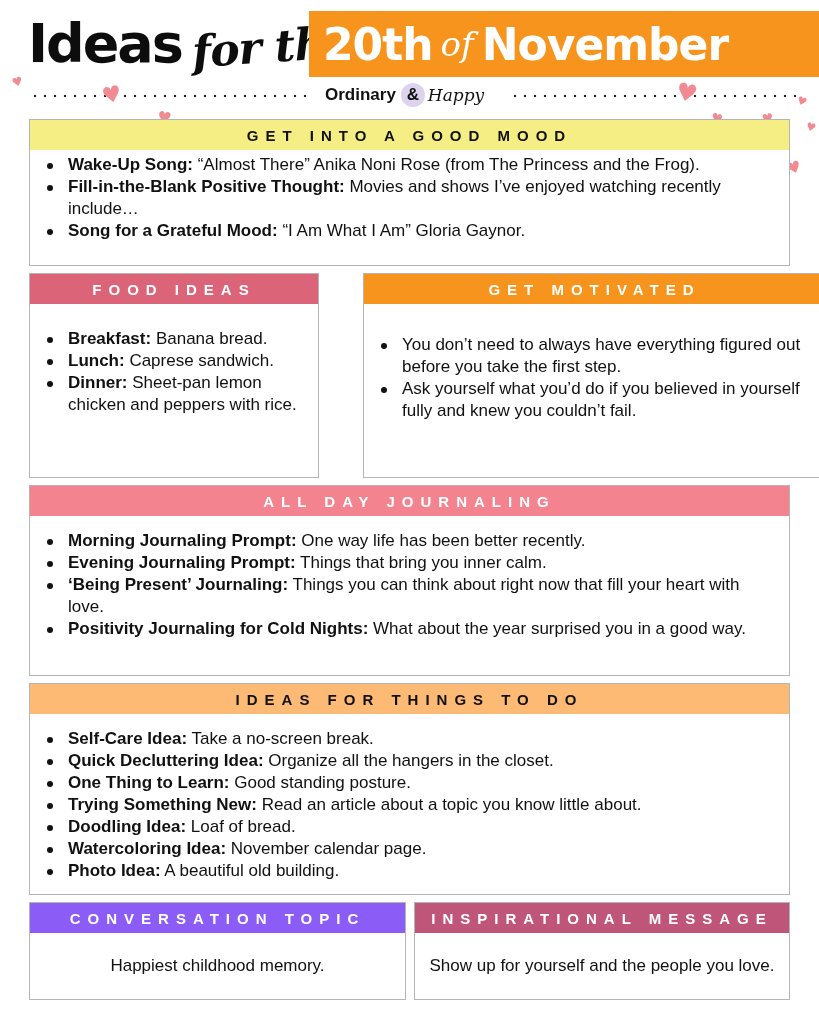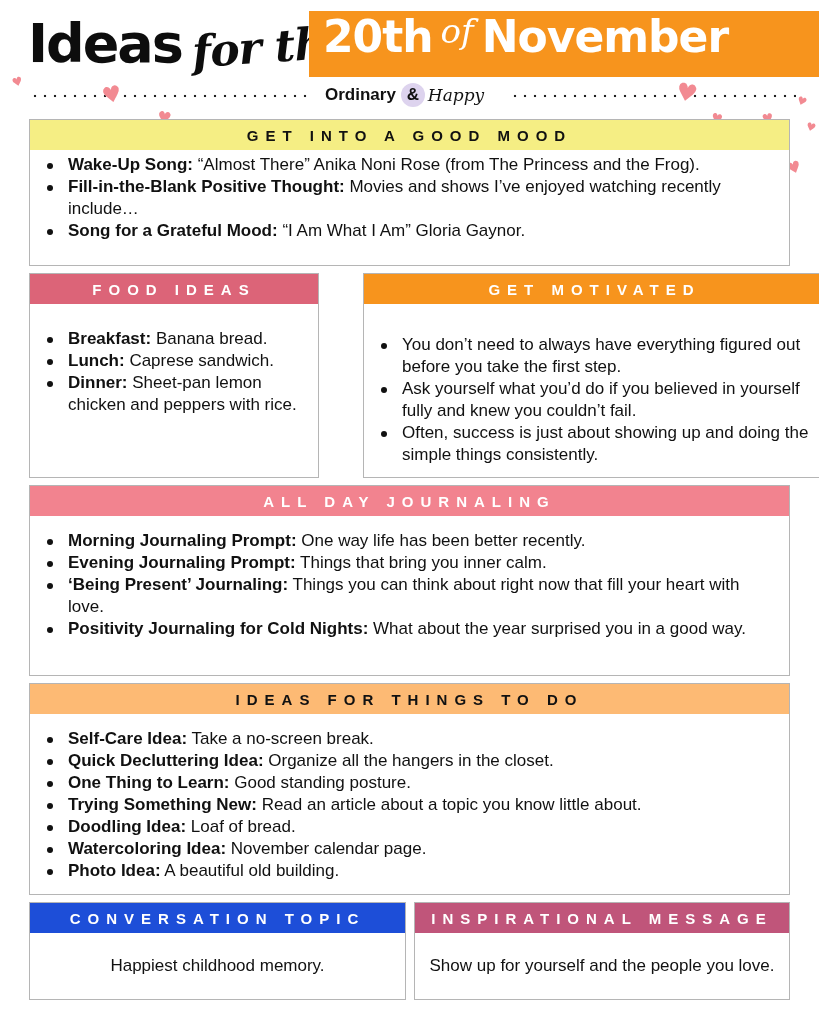"20th" .title-banner { align-items: none -> center }
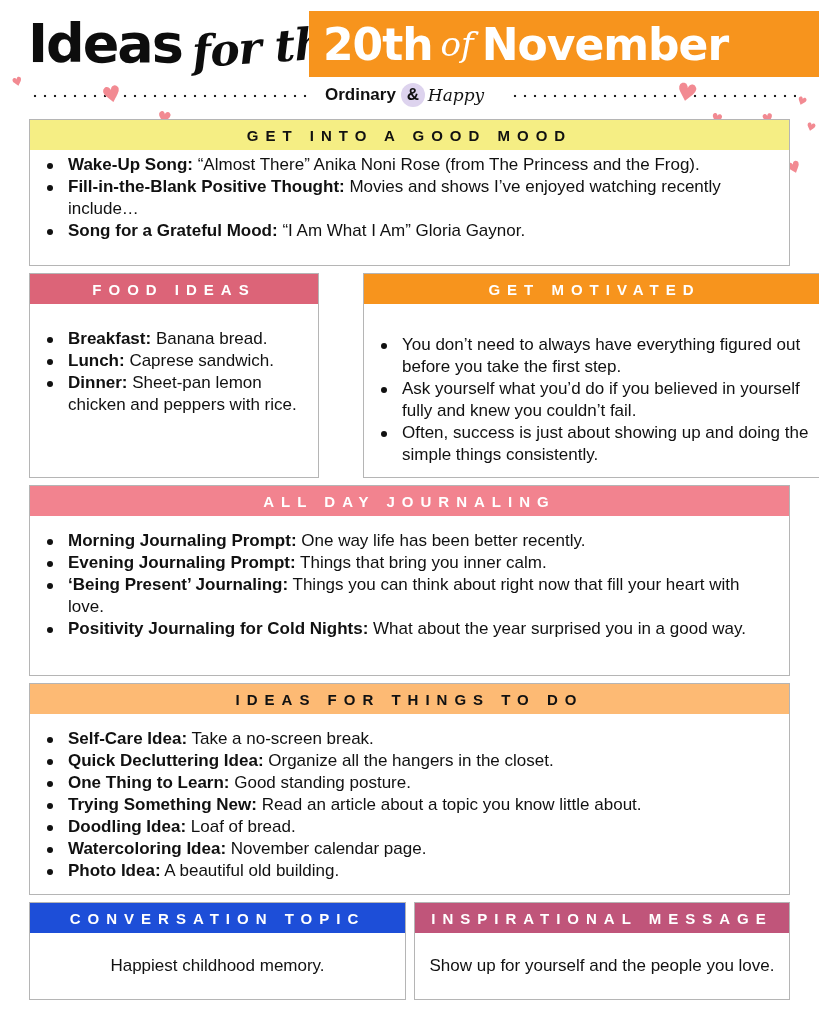"Often, success is just about" li { html: <li>Often, success is just about showing up and doing the simple things consistently.</li> -> none }
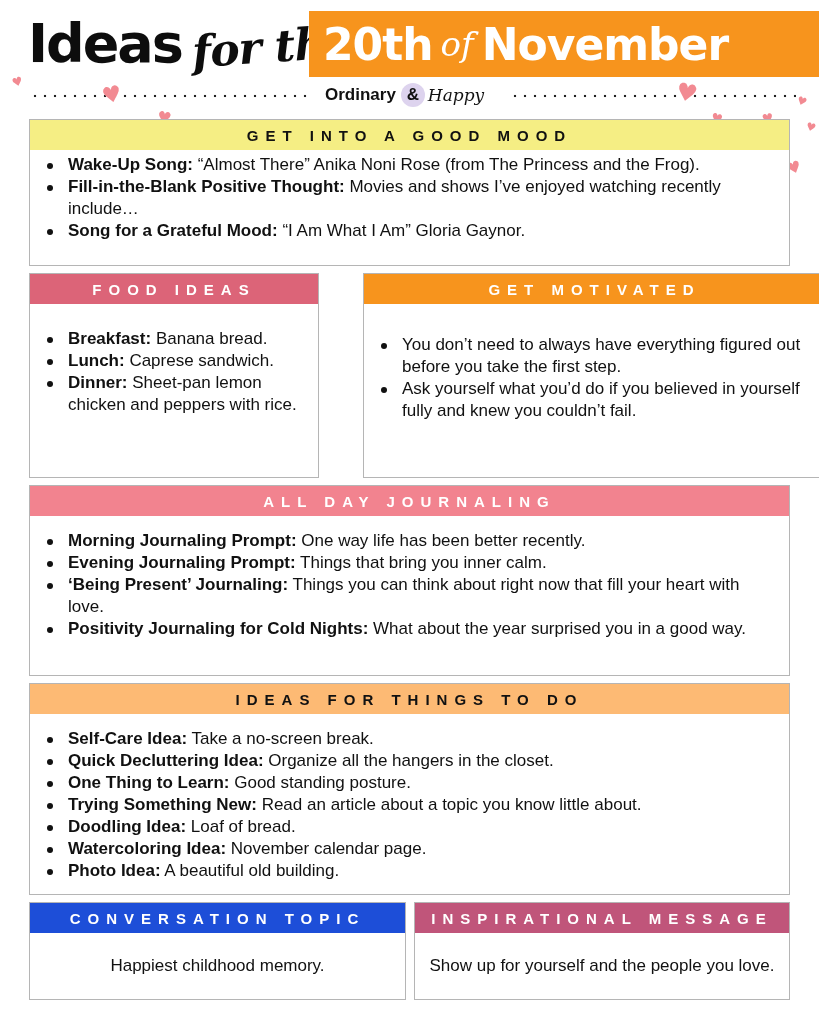"CONVERSATION TOPIC" div.section-header { background: #1d4ed8 -> #8b5cf6 }
